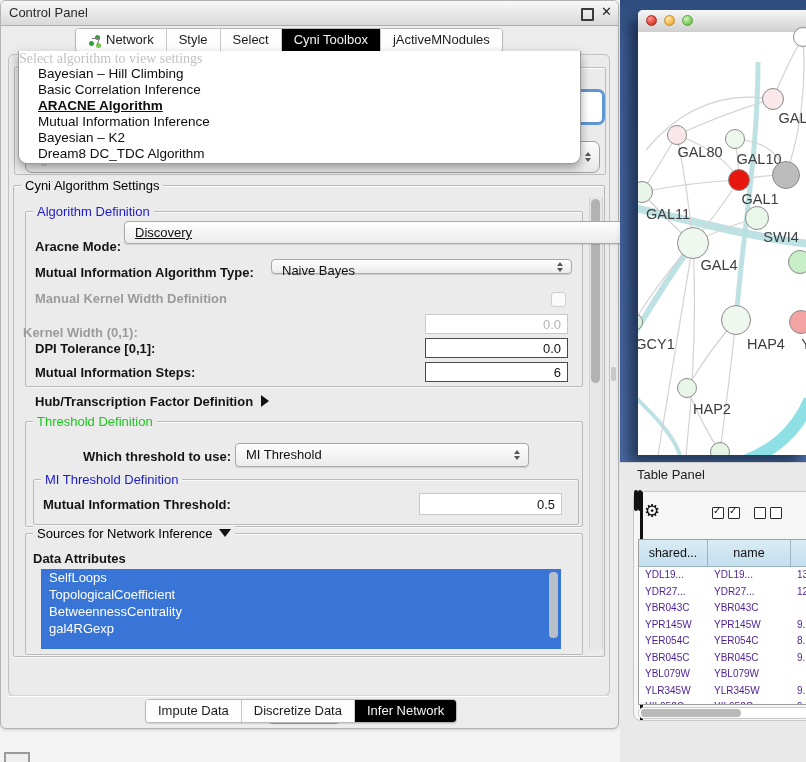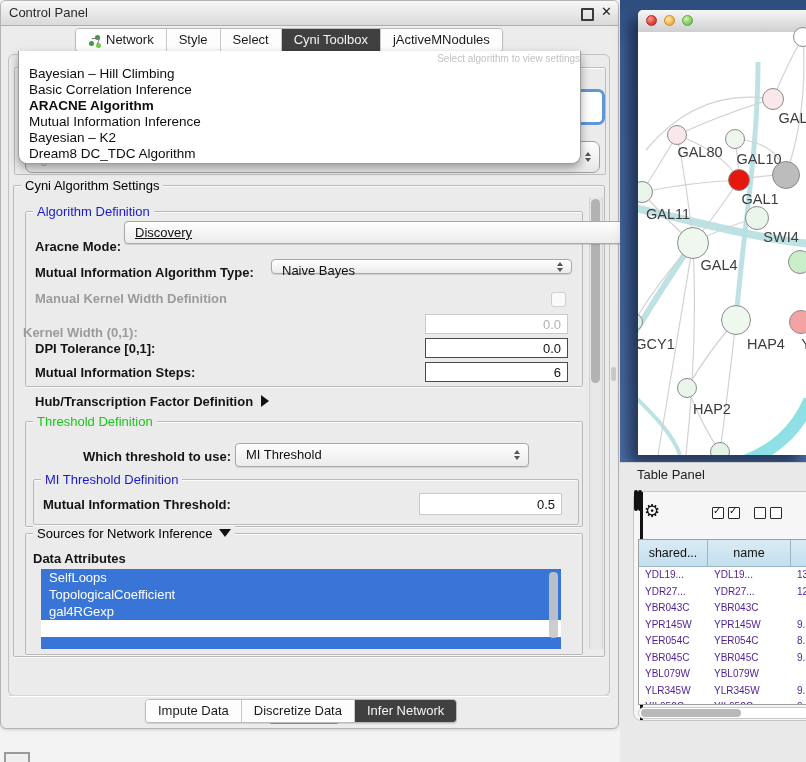"Cyni Toolbox" .seg.sel { background: #404040 -> #000000 }
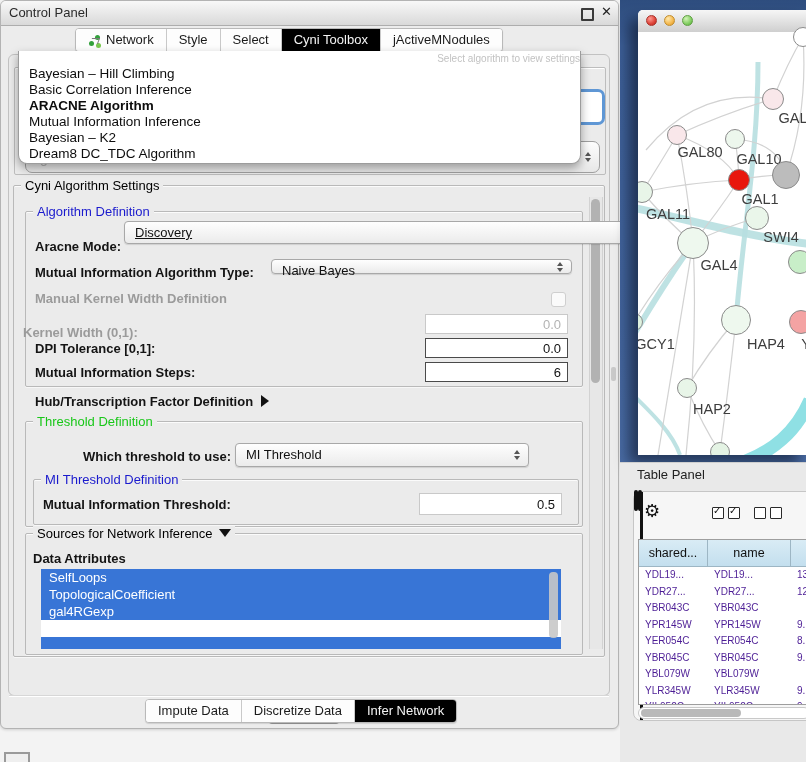"Select algorithm to view settings" .dd-placeholder { font-family: none -> Liberation Serif, serif; font-size: 10px -> 14px; text-align: right -> left }
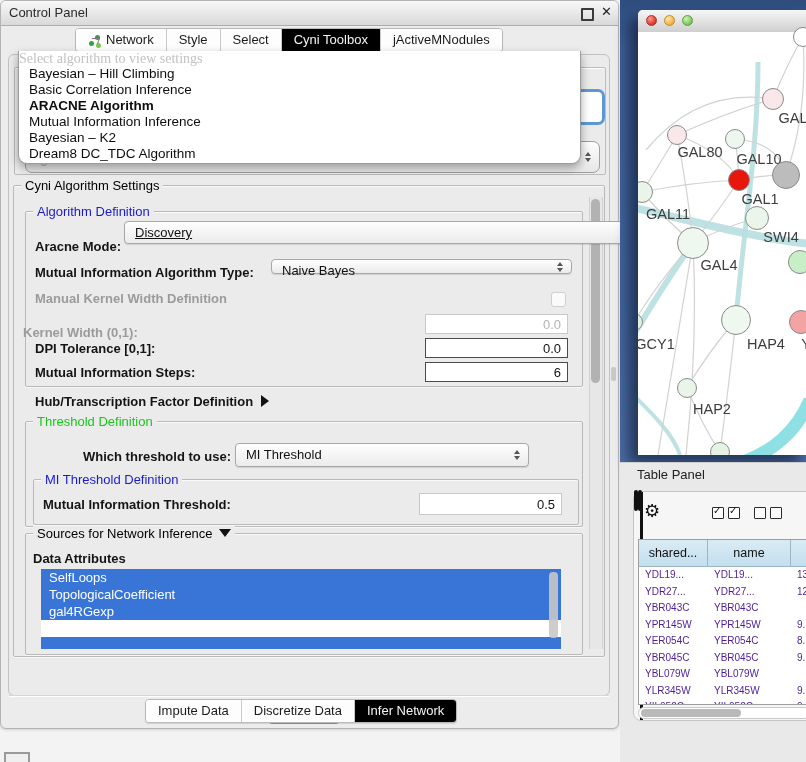"Bayesian – Hill Climbing" .dd-item { padding-left: 10px -> 19px }
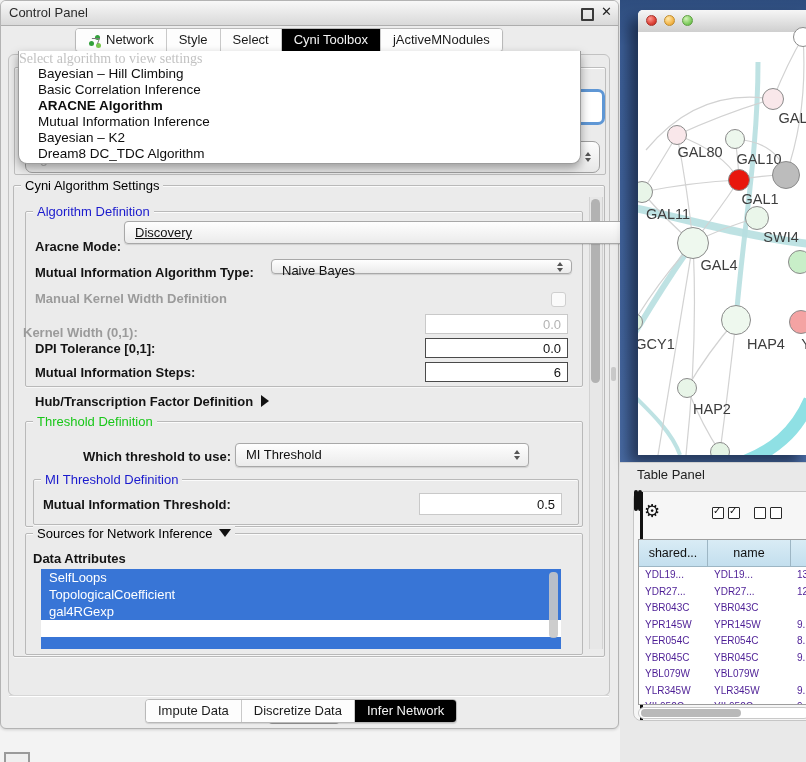"ARACNE Algorithm" .dd-item.b { text-decoration: none -> underline }
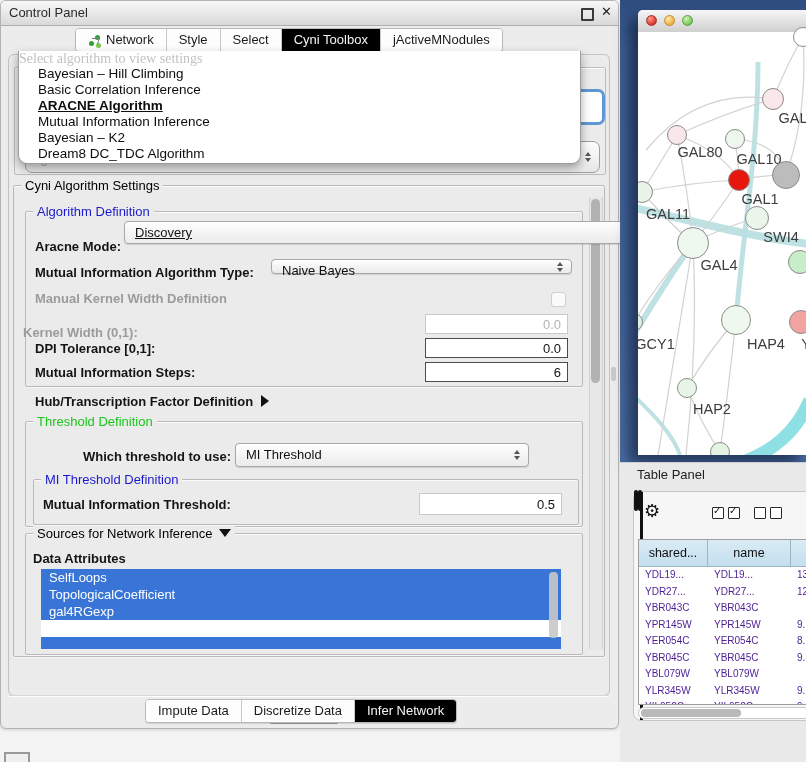"BetweennessCentrality" div.attr-item { html: none -> <div>BetweennessCentrality</div> }
